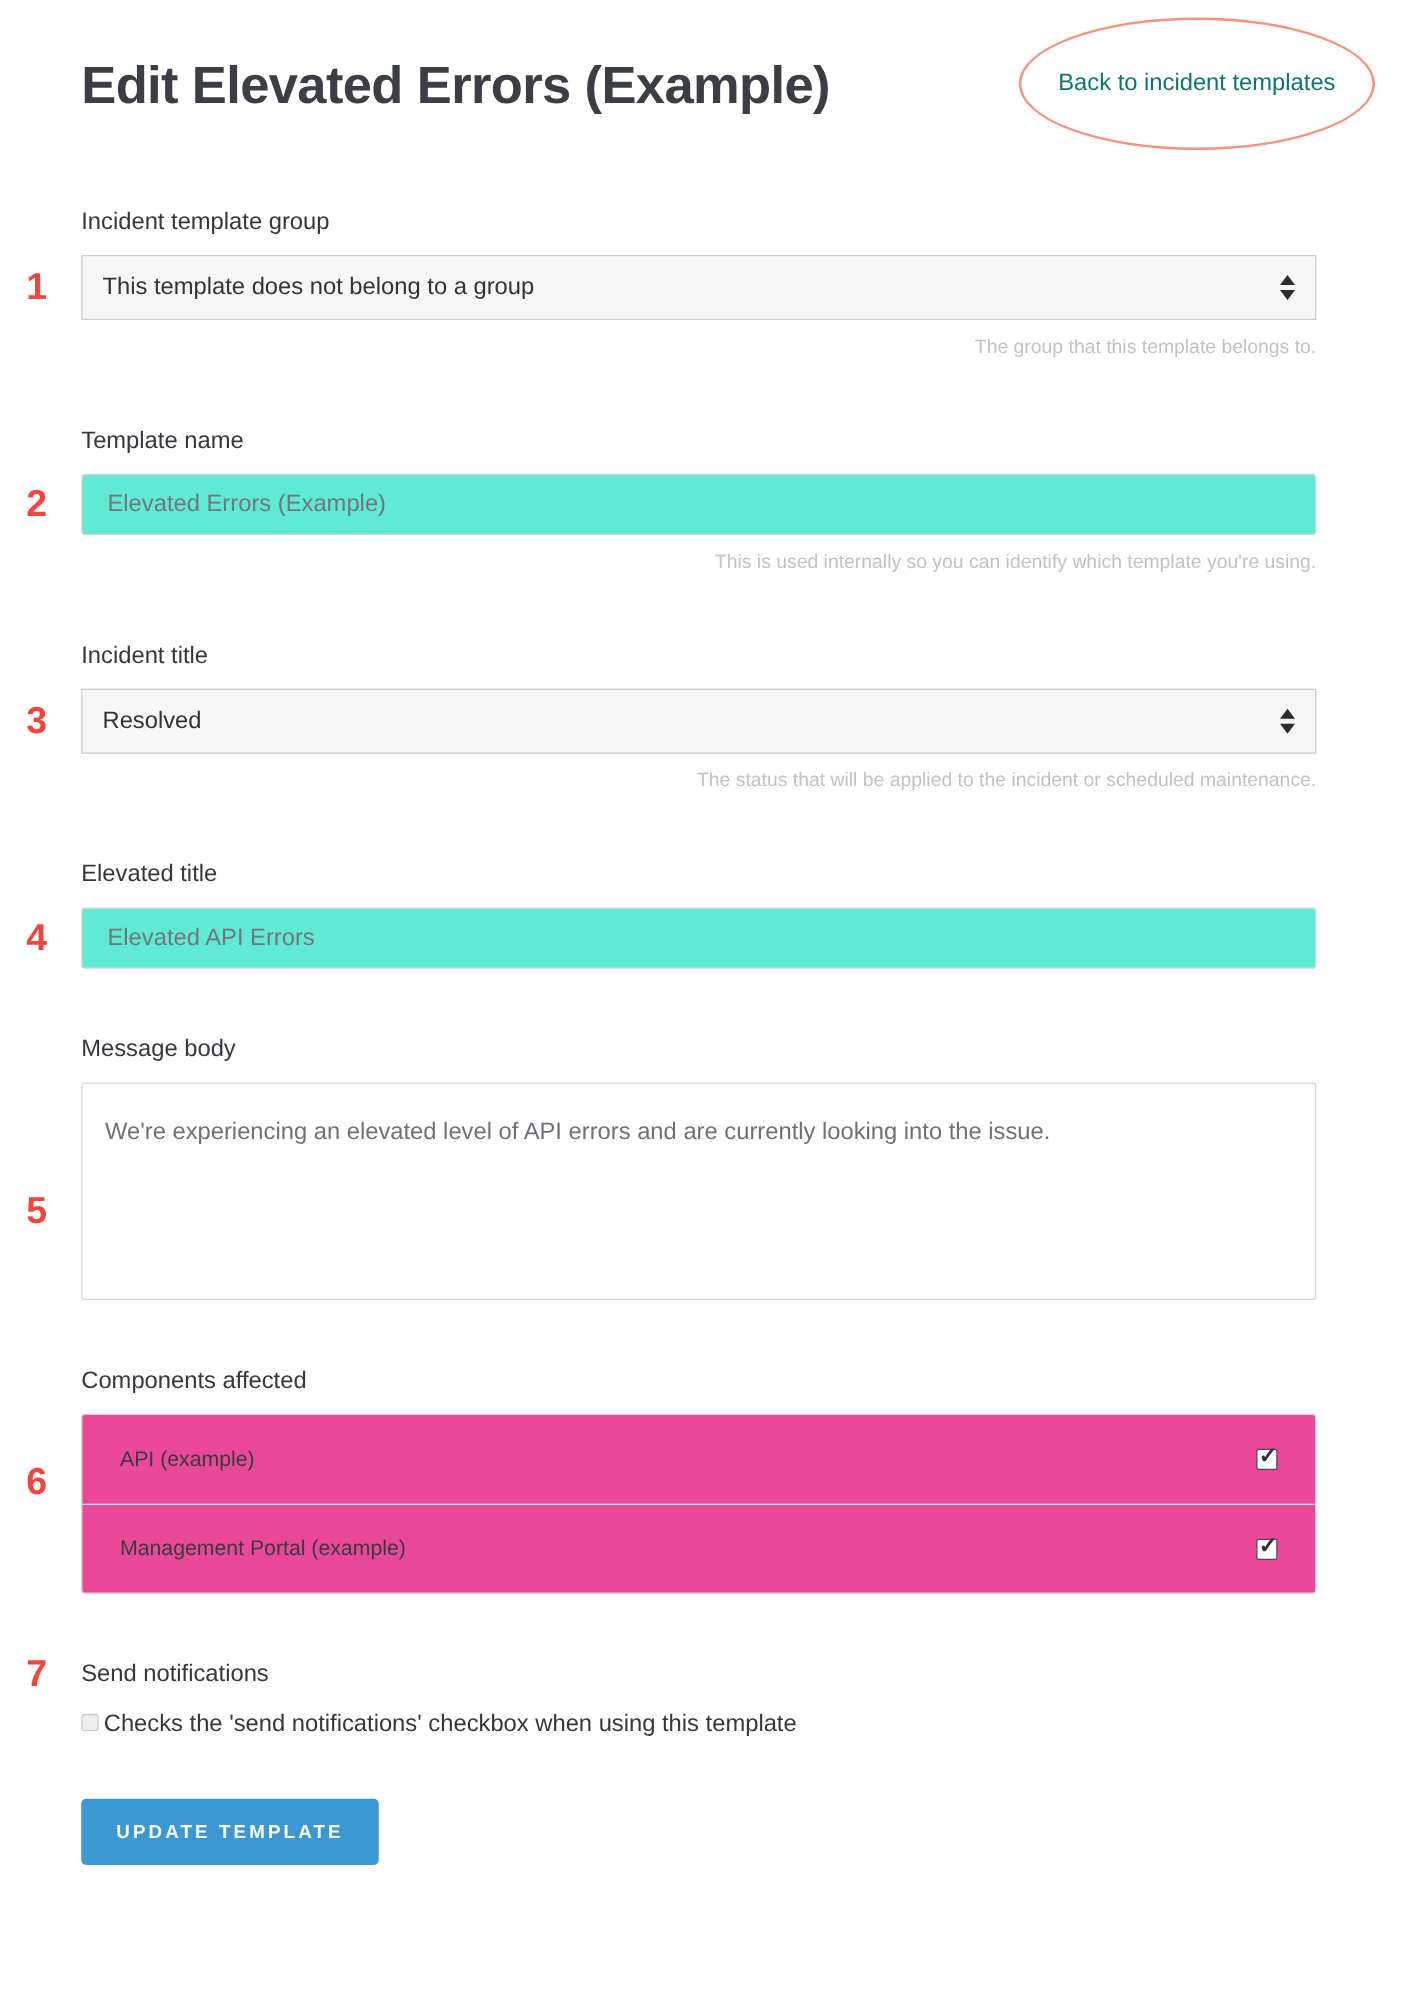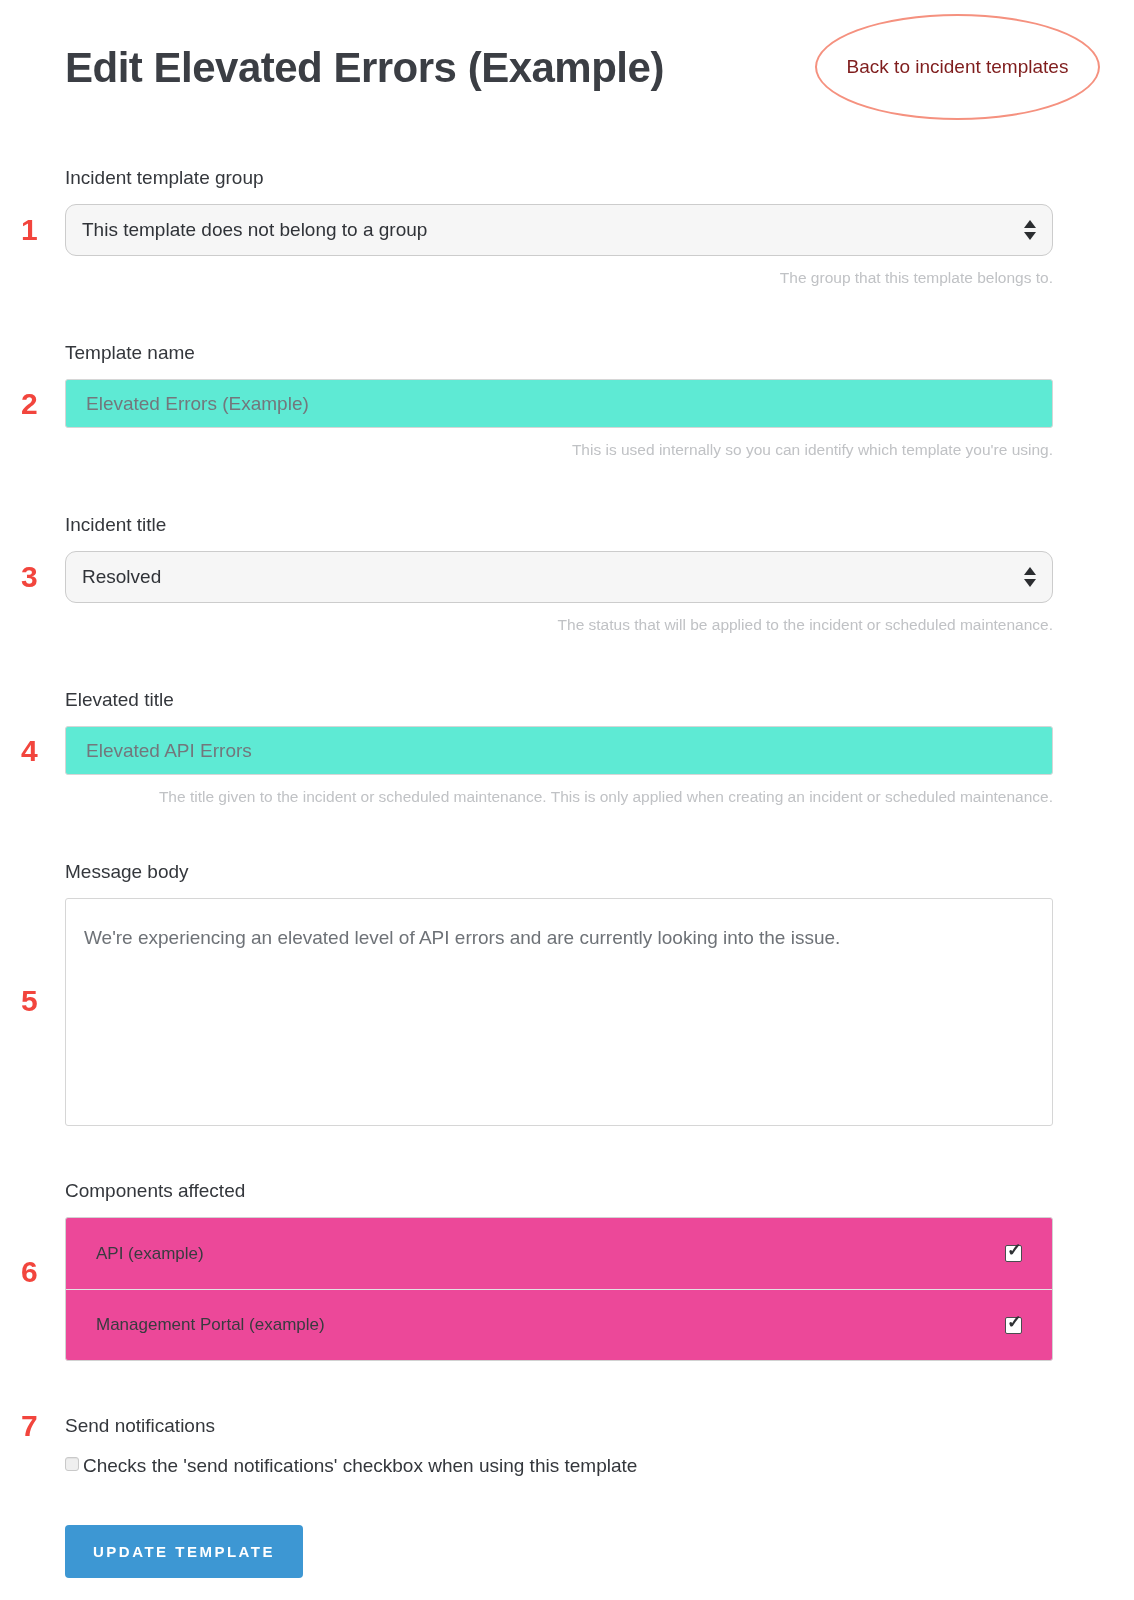"Back to incident templates" .back-link { color: #7f1d1d -> #0f766e }
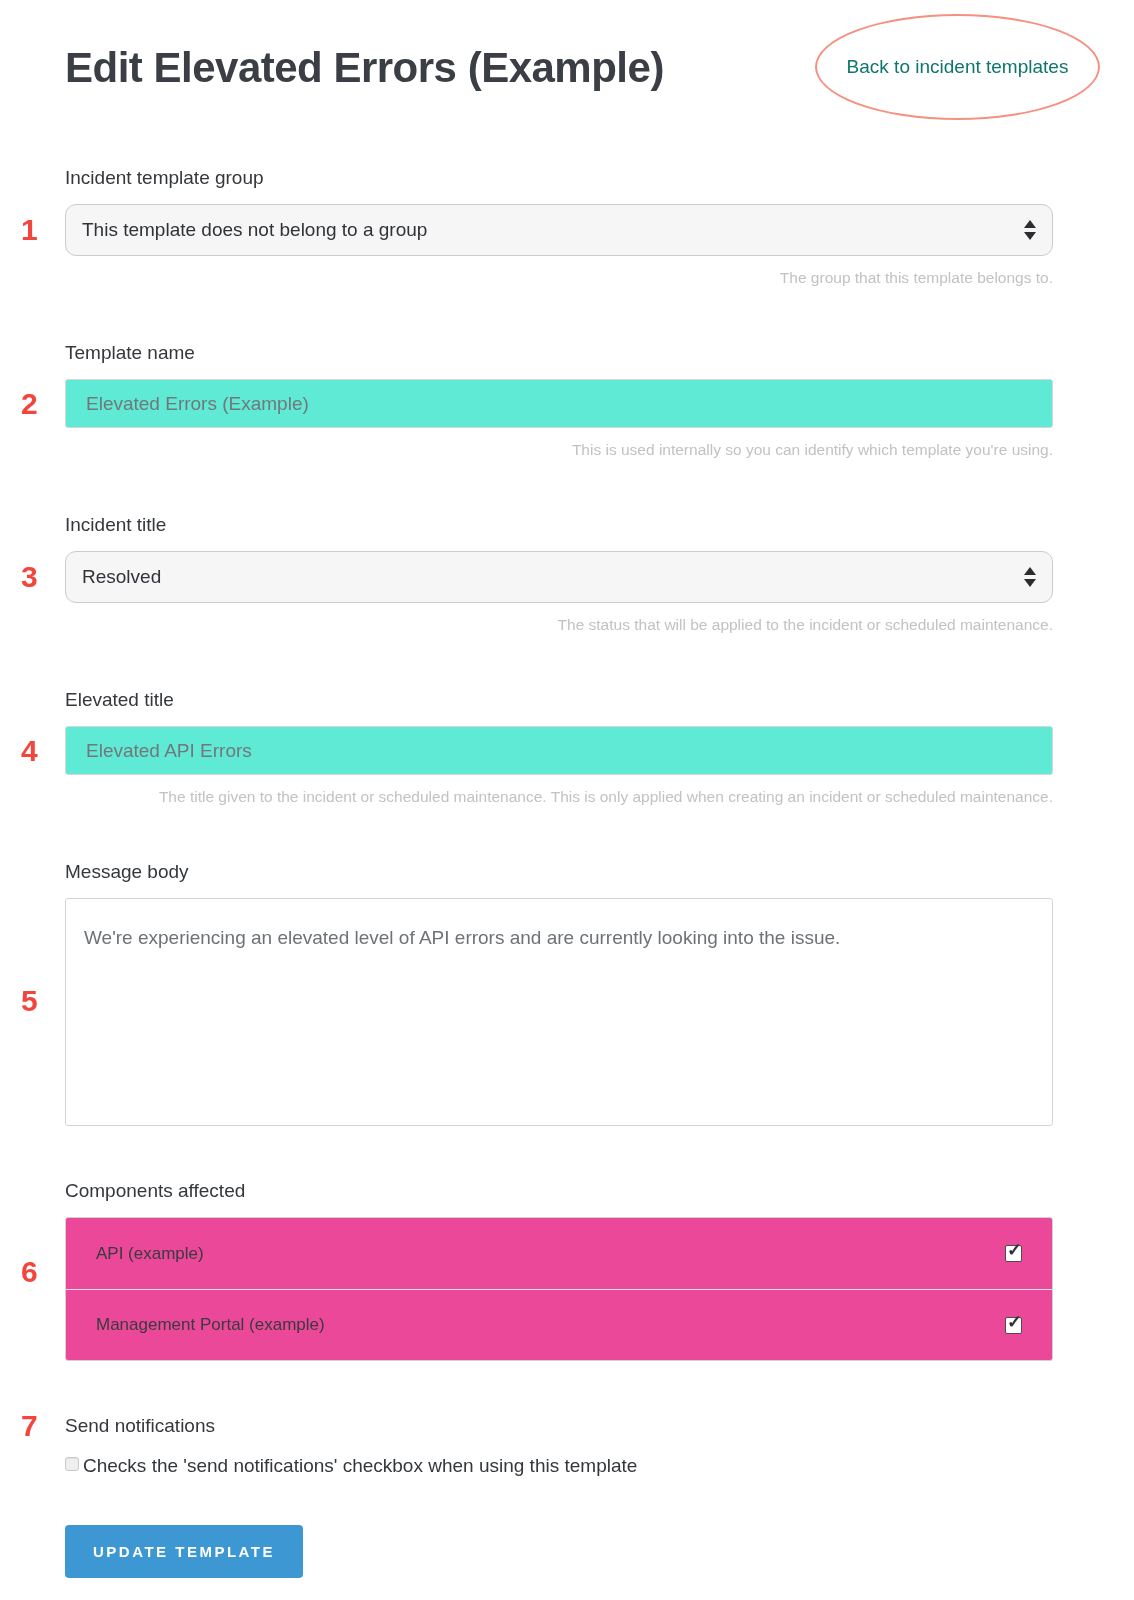"This template does not belong" .select { border-radius: 11px -> 0 }
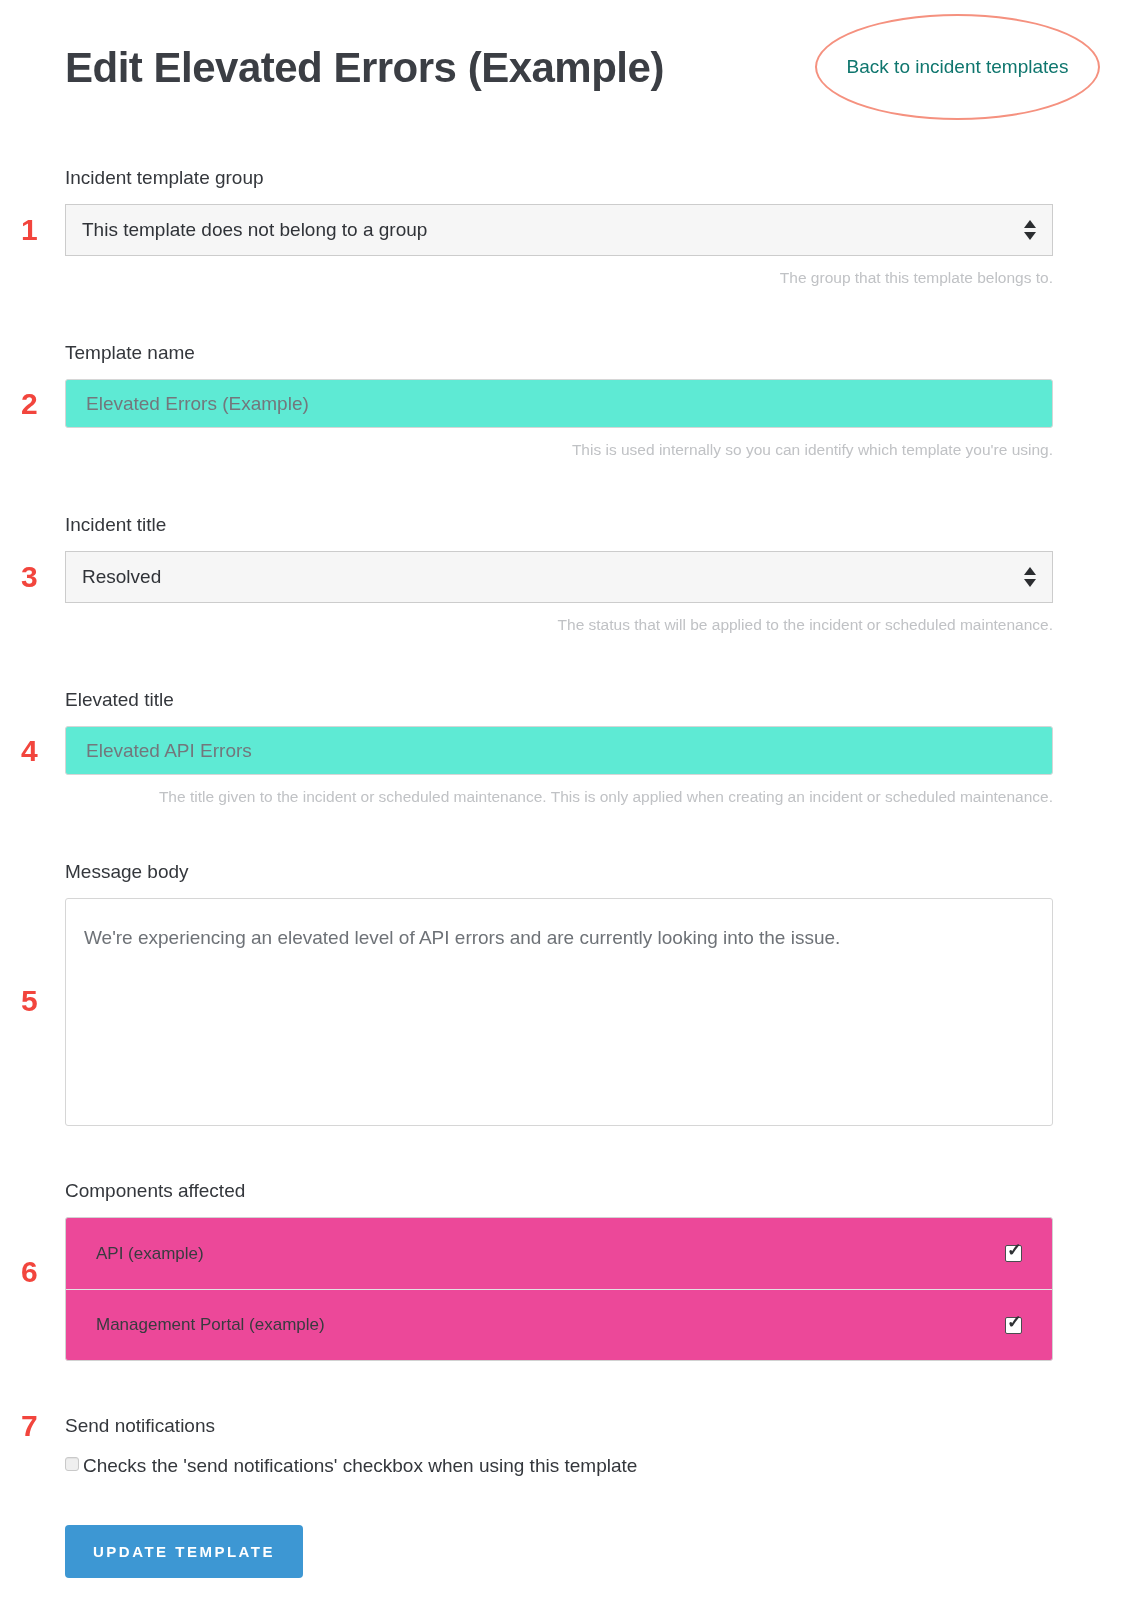"The title given to the" p.help { html: <p>The title given to the incident or scheduled maintenance. This is only applied when creating an incident or scheduled maintenance.</p> -> none }
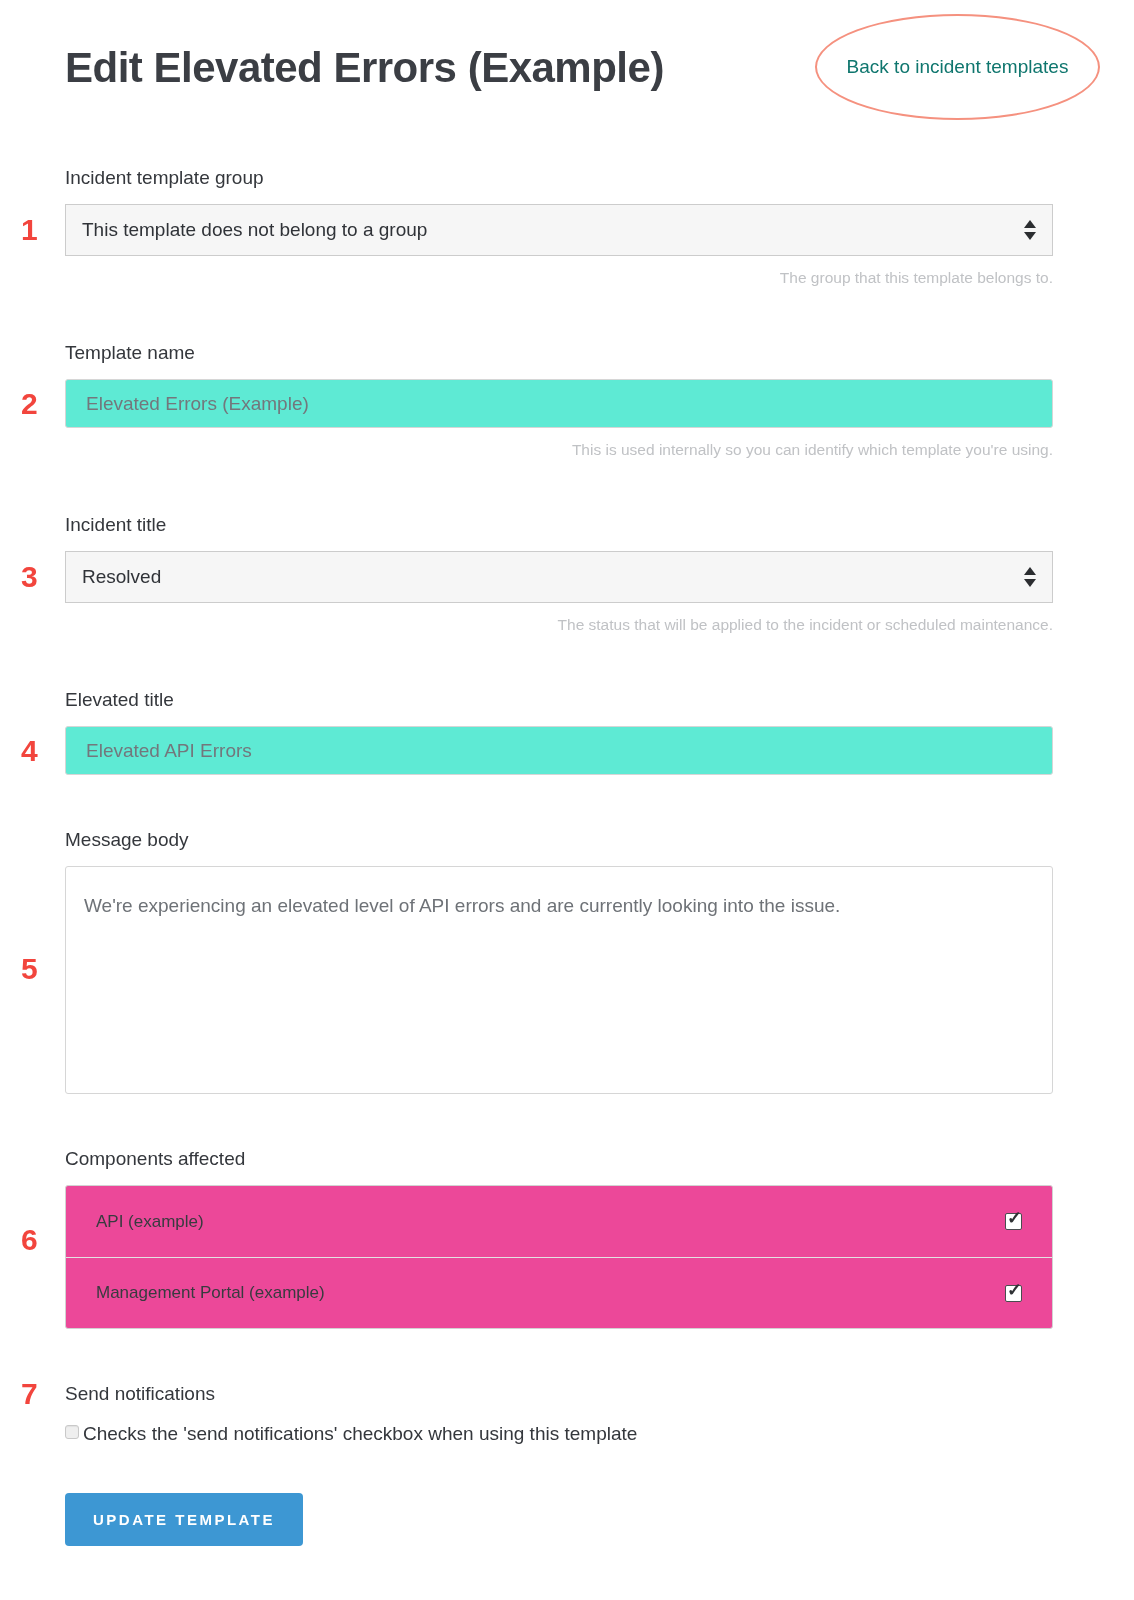"We're experiencing an elevated level" .textarea { height: 228px -> 174px }
